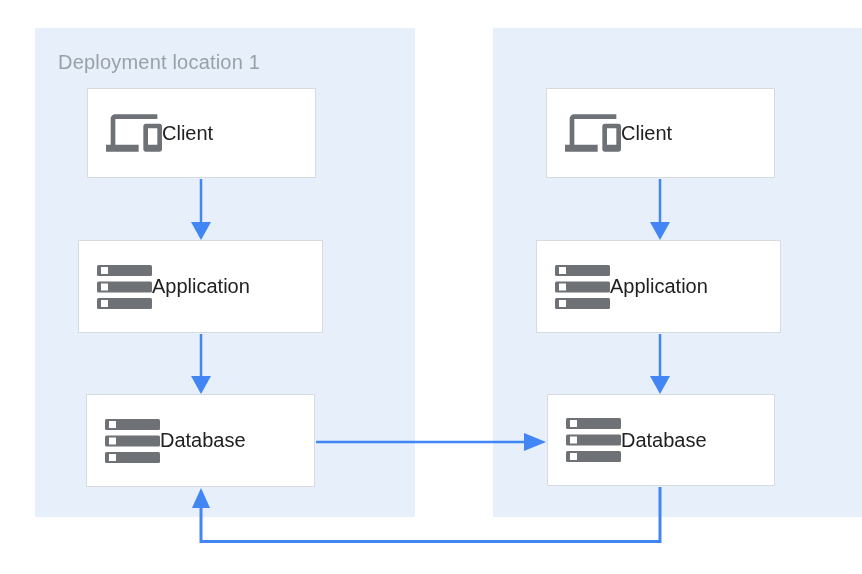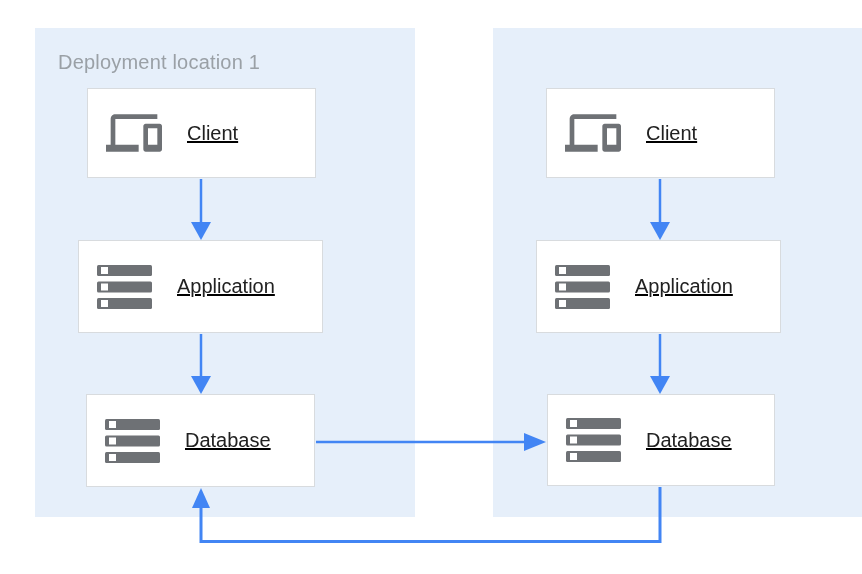"Client" .node { gap: 25px -> none; text-decoration: underline -> none }
